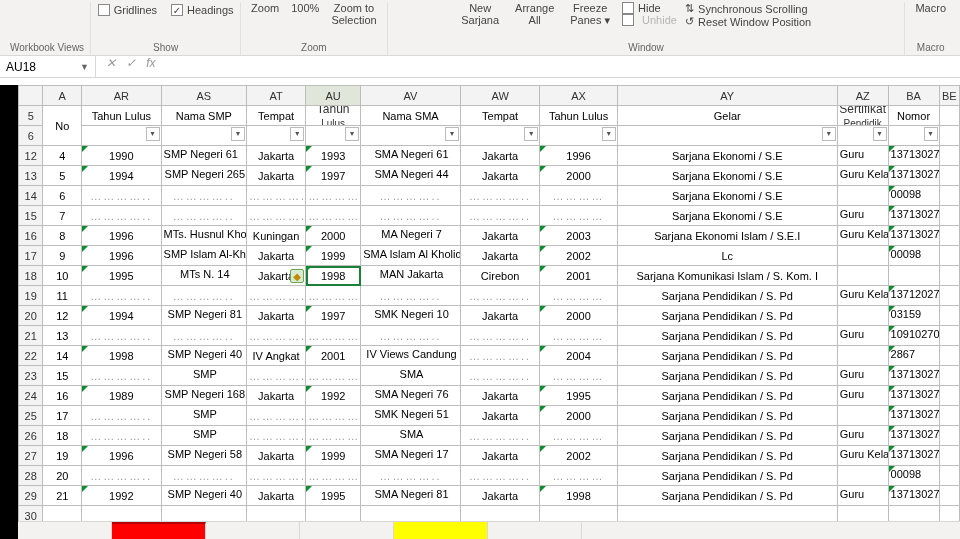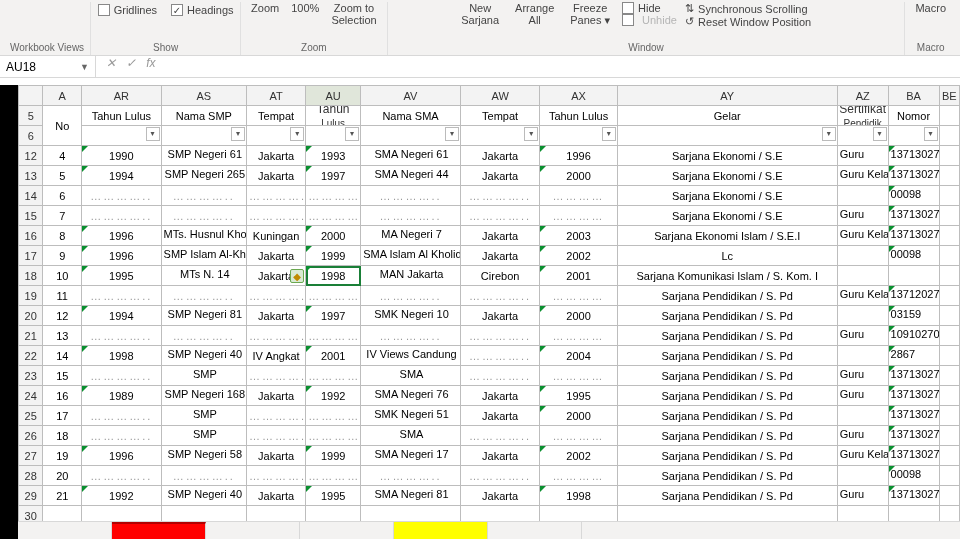"SMP Negeri 61" div.clipped { text-align: center -> left }
